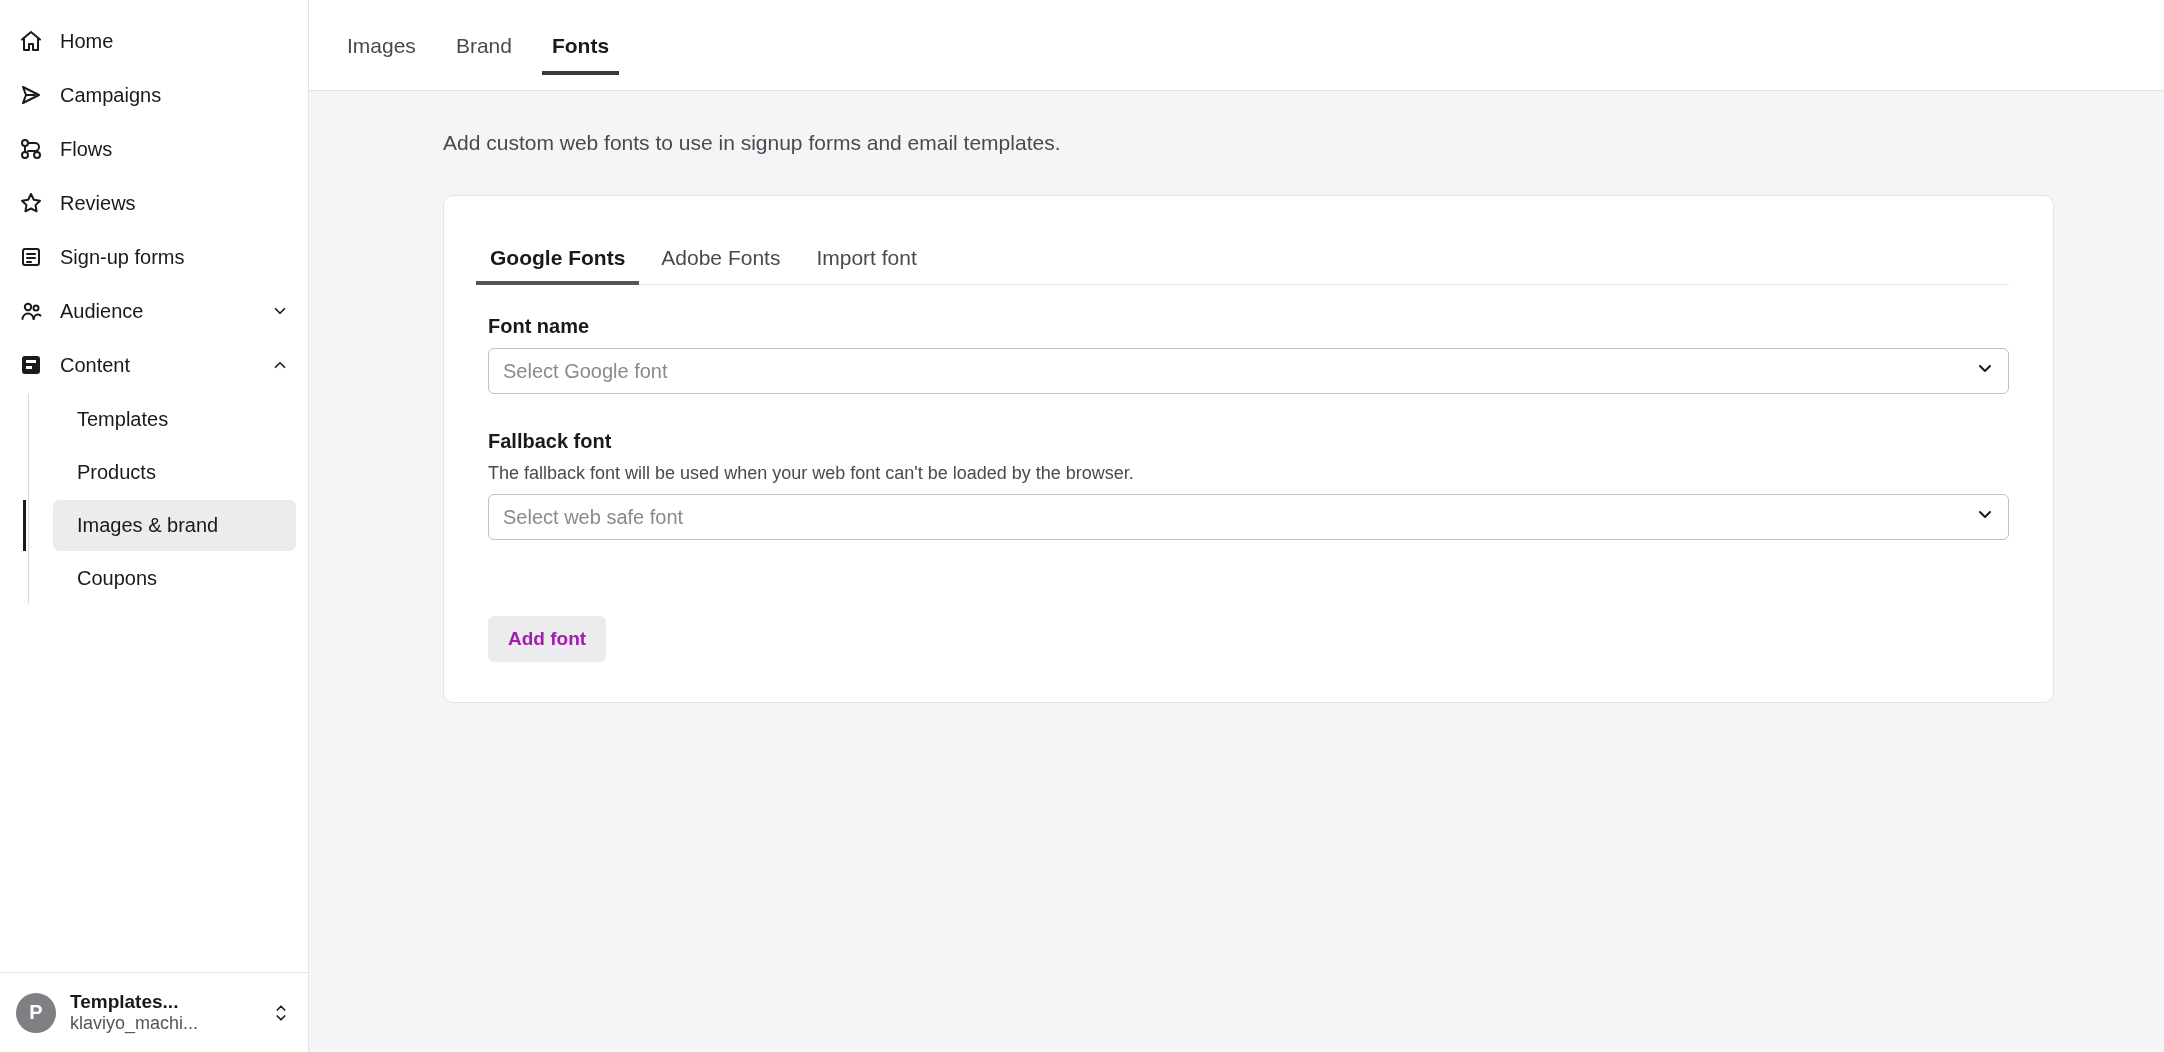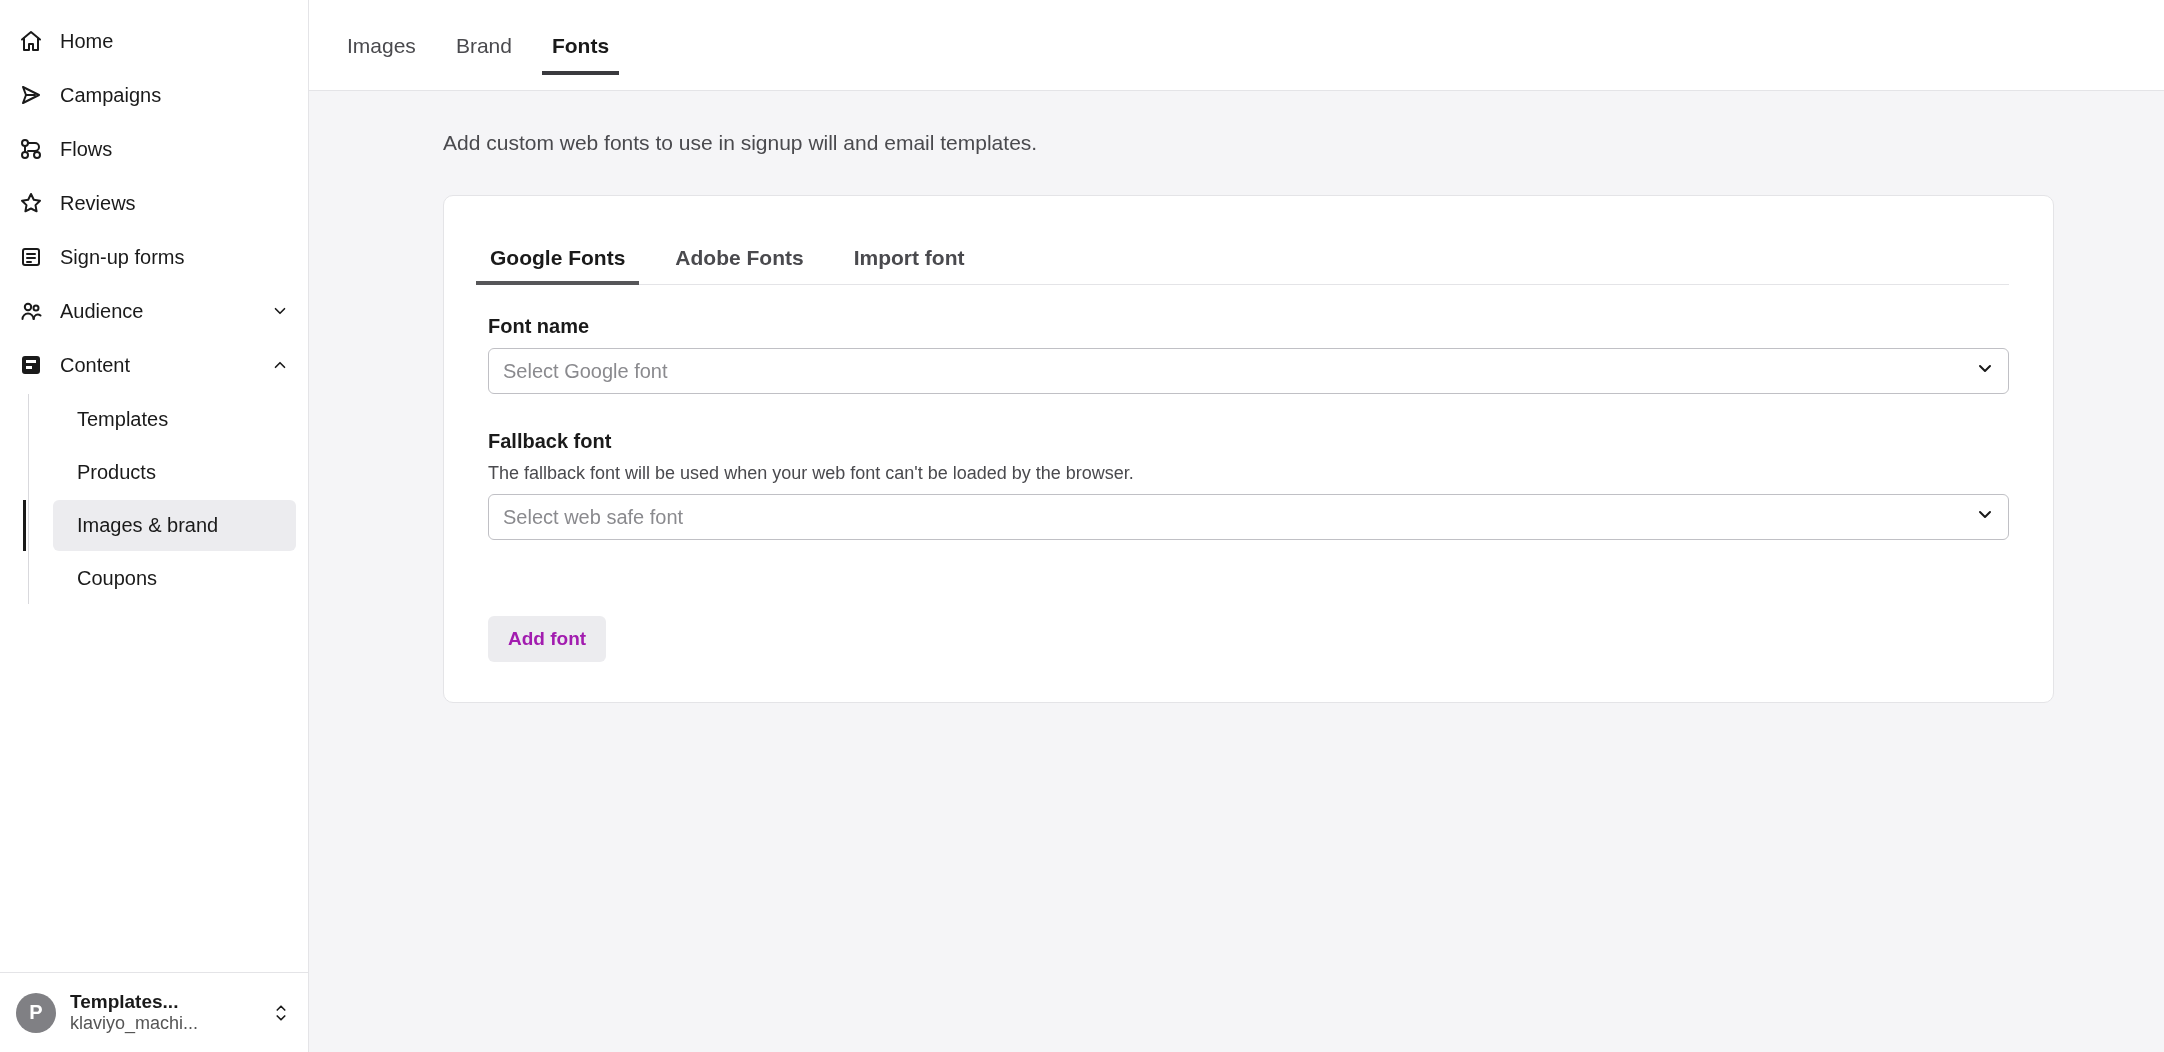"Add custom web fonts to" p.desc { text: will -> forms }
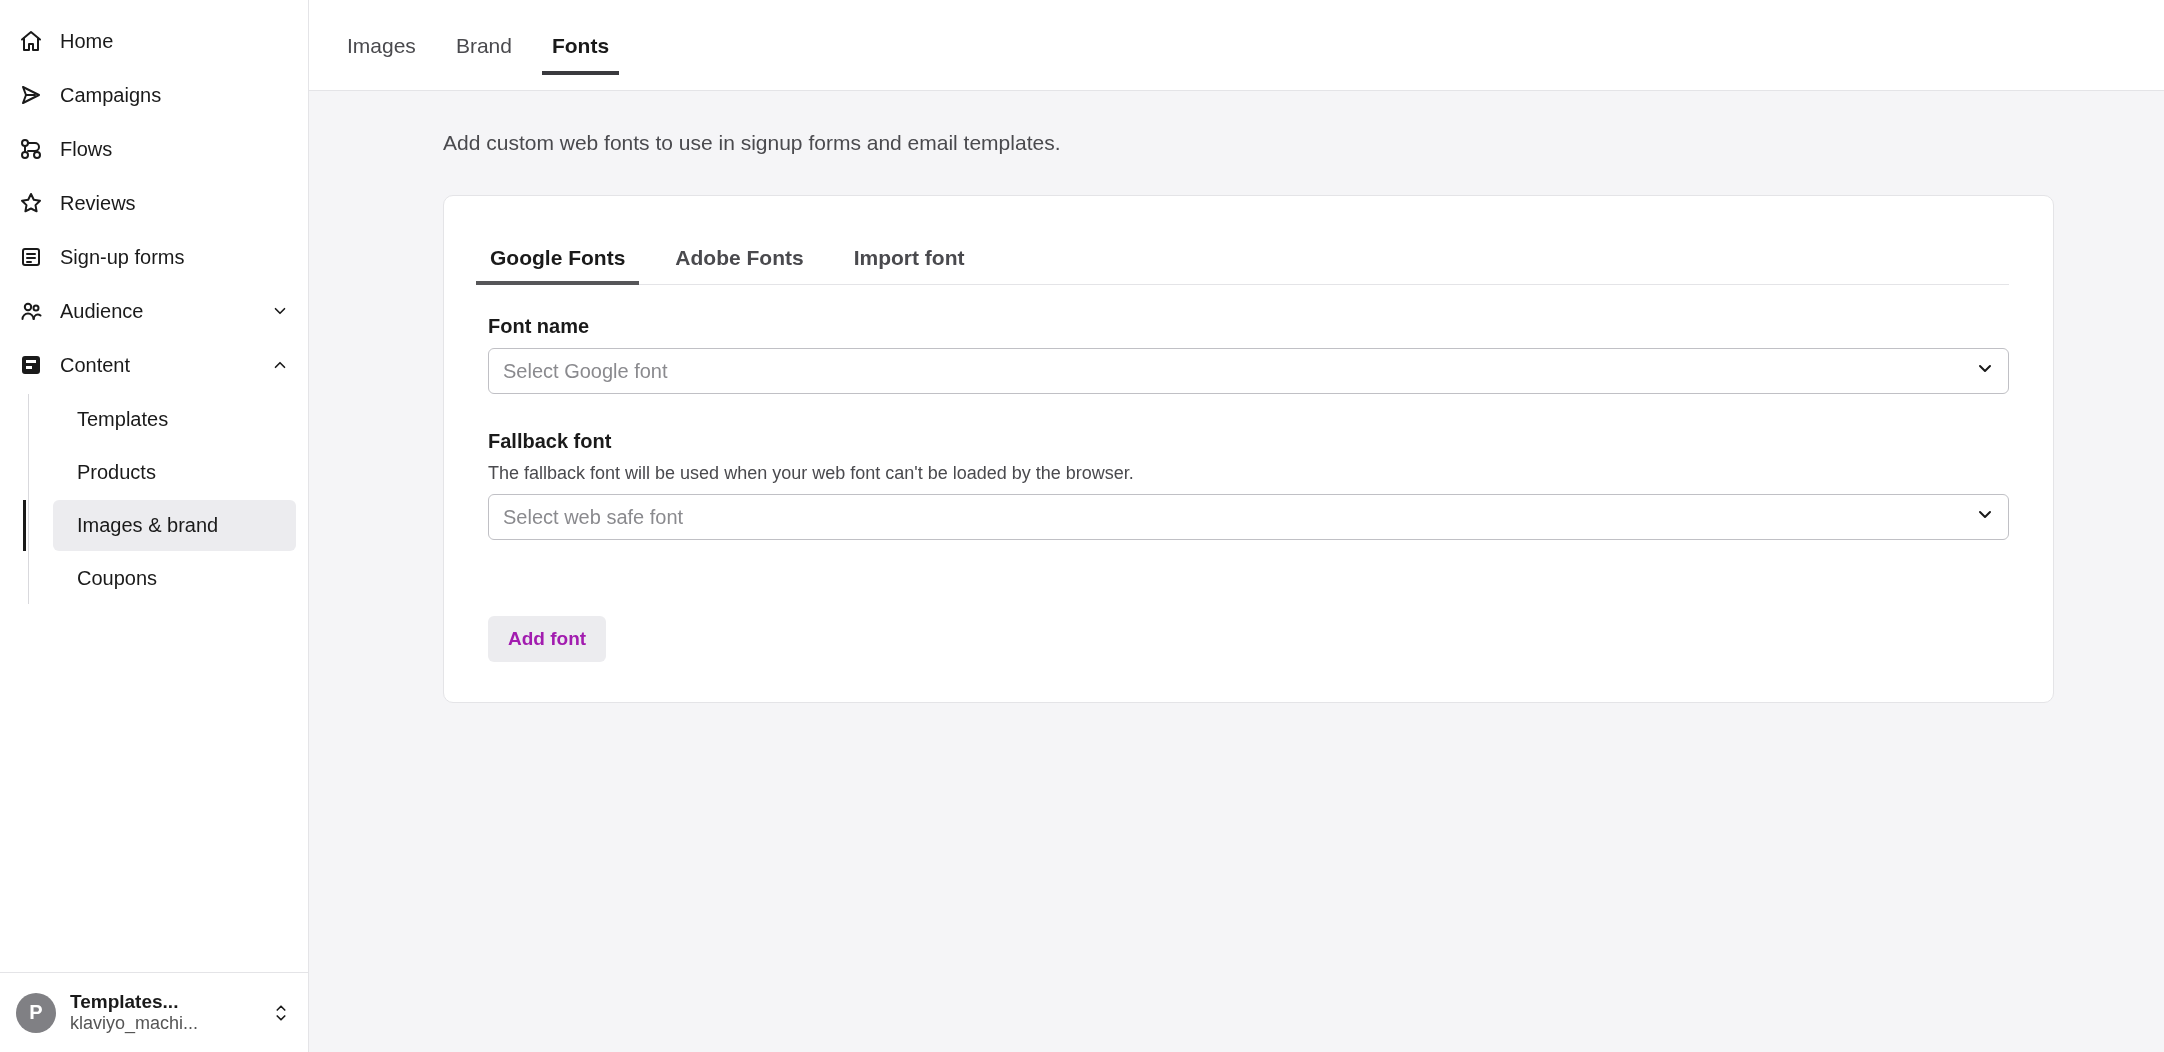"Google Fonts" .inner-tabs { gap: 46px -> 32px }
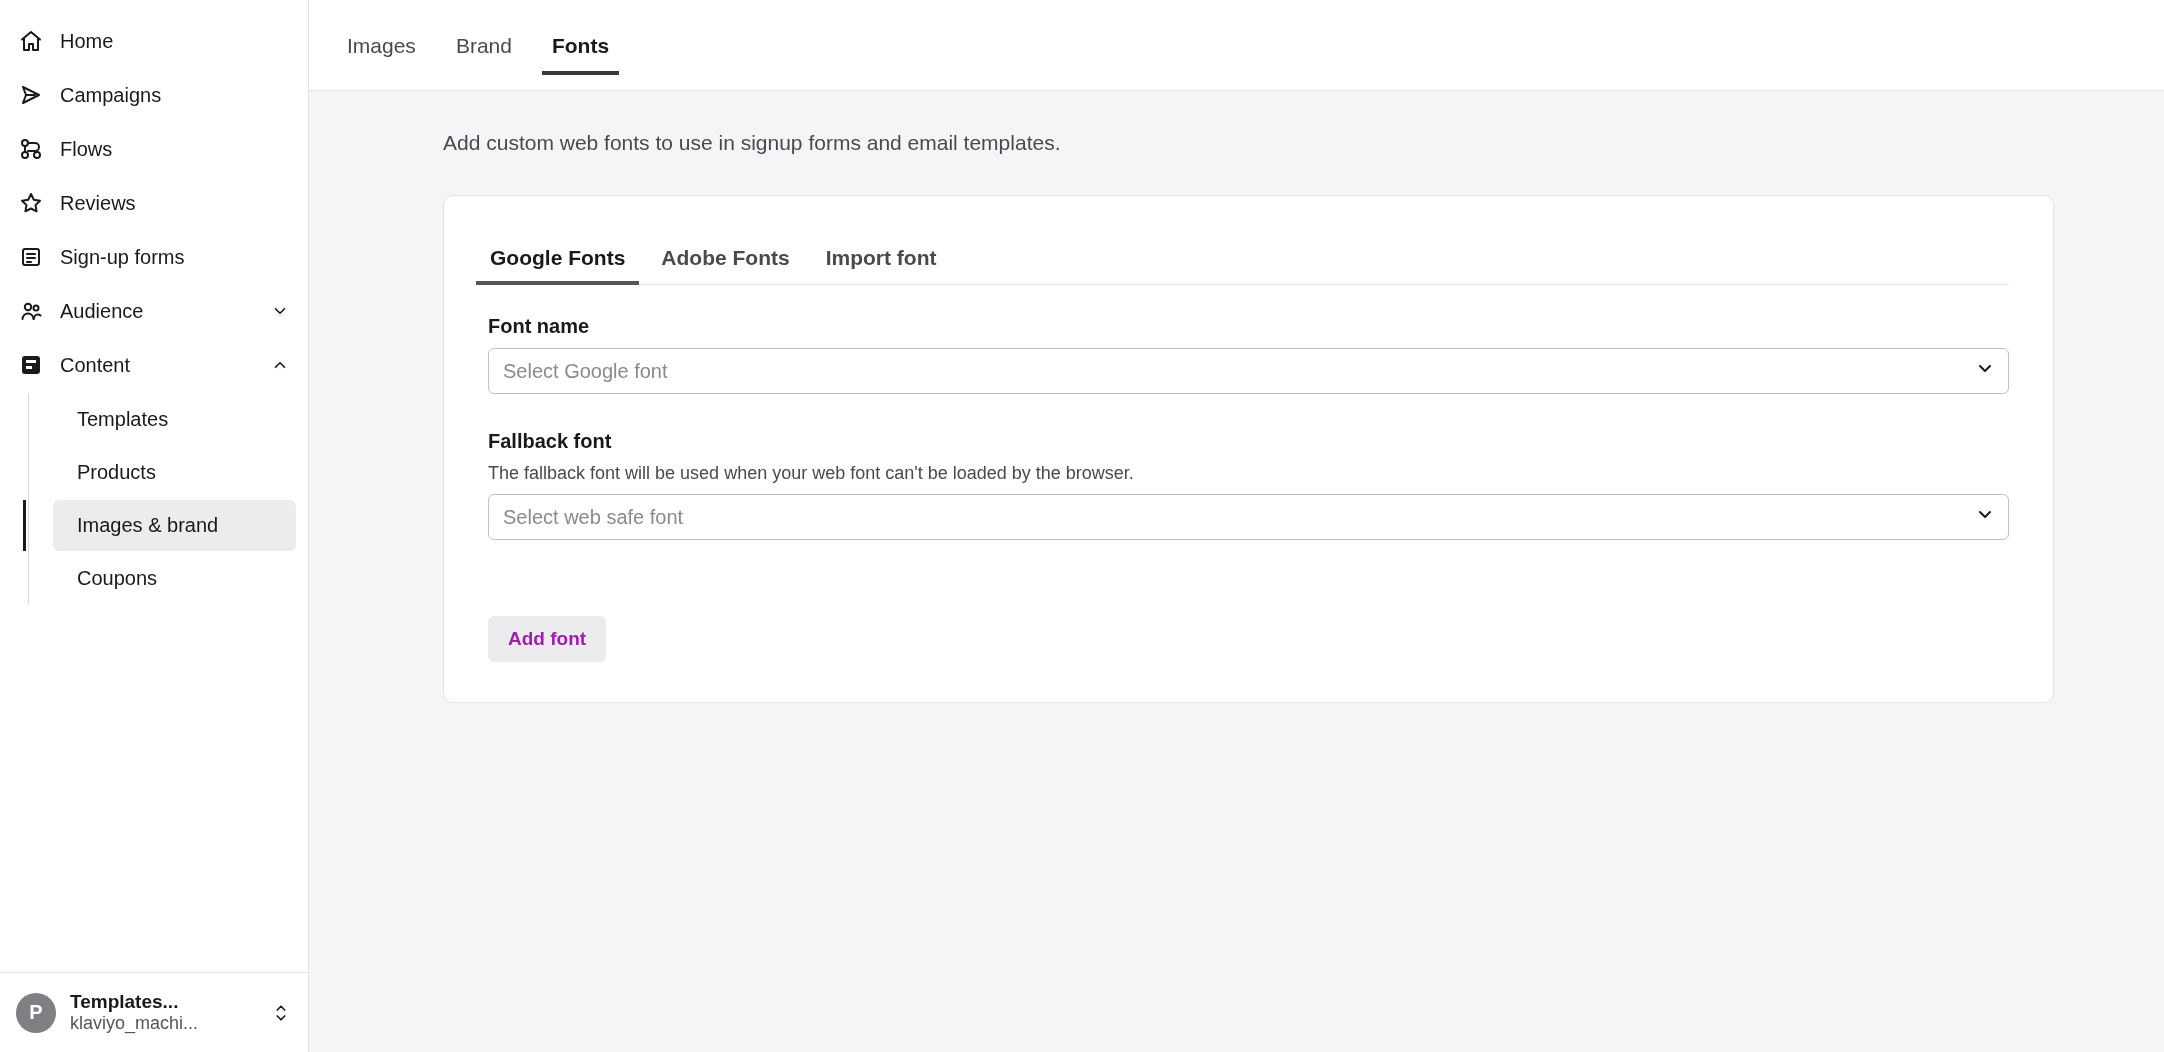"Adobe Fonts" .inner-tab { font-weight: 700 -> 400 }
